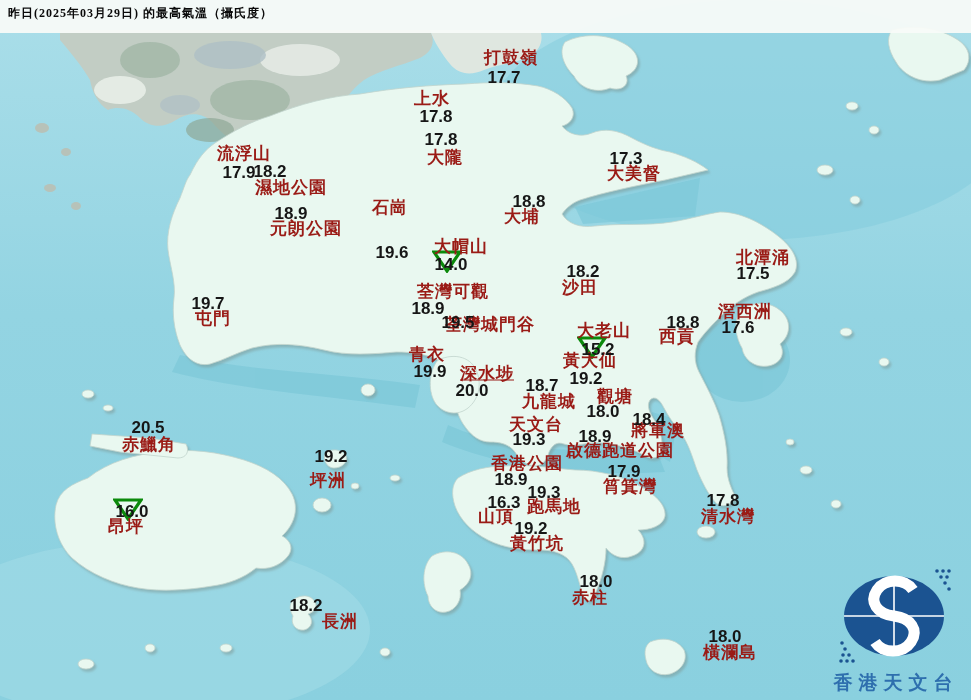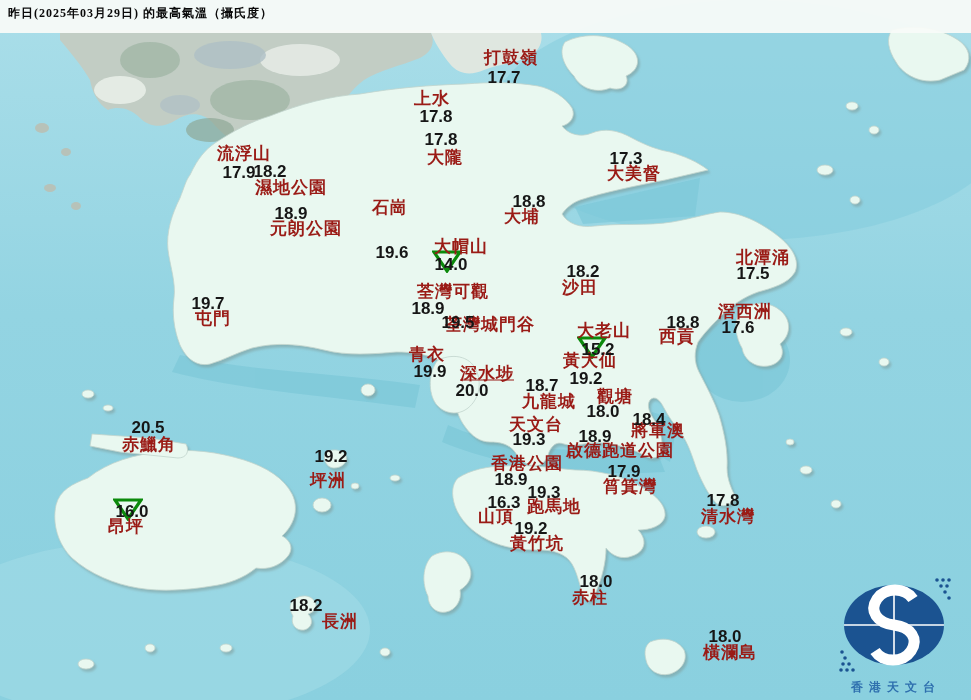"香港天文台" #logo .cn { font-size: 12px -> 19px }
